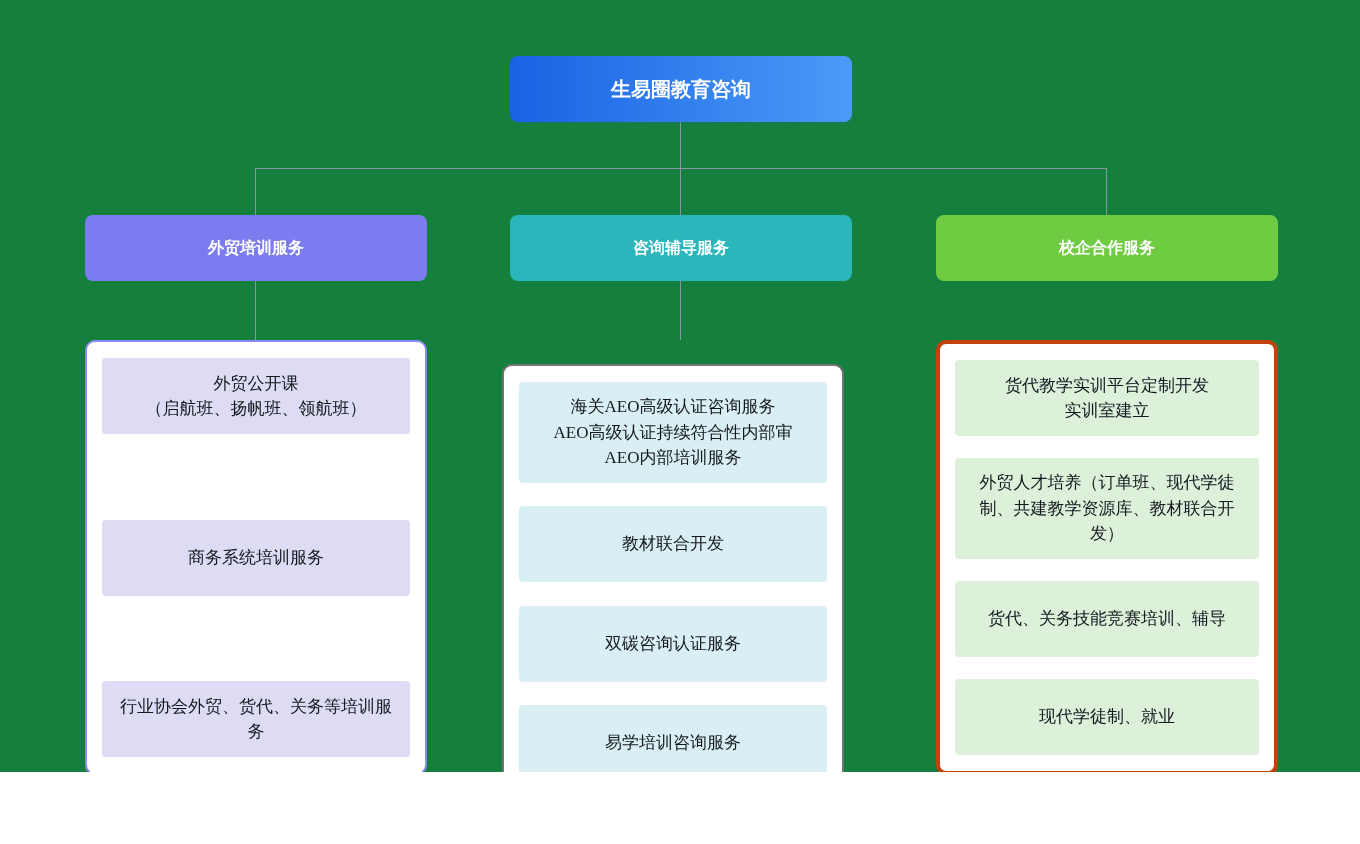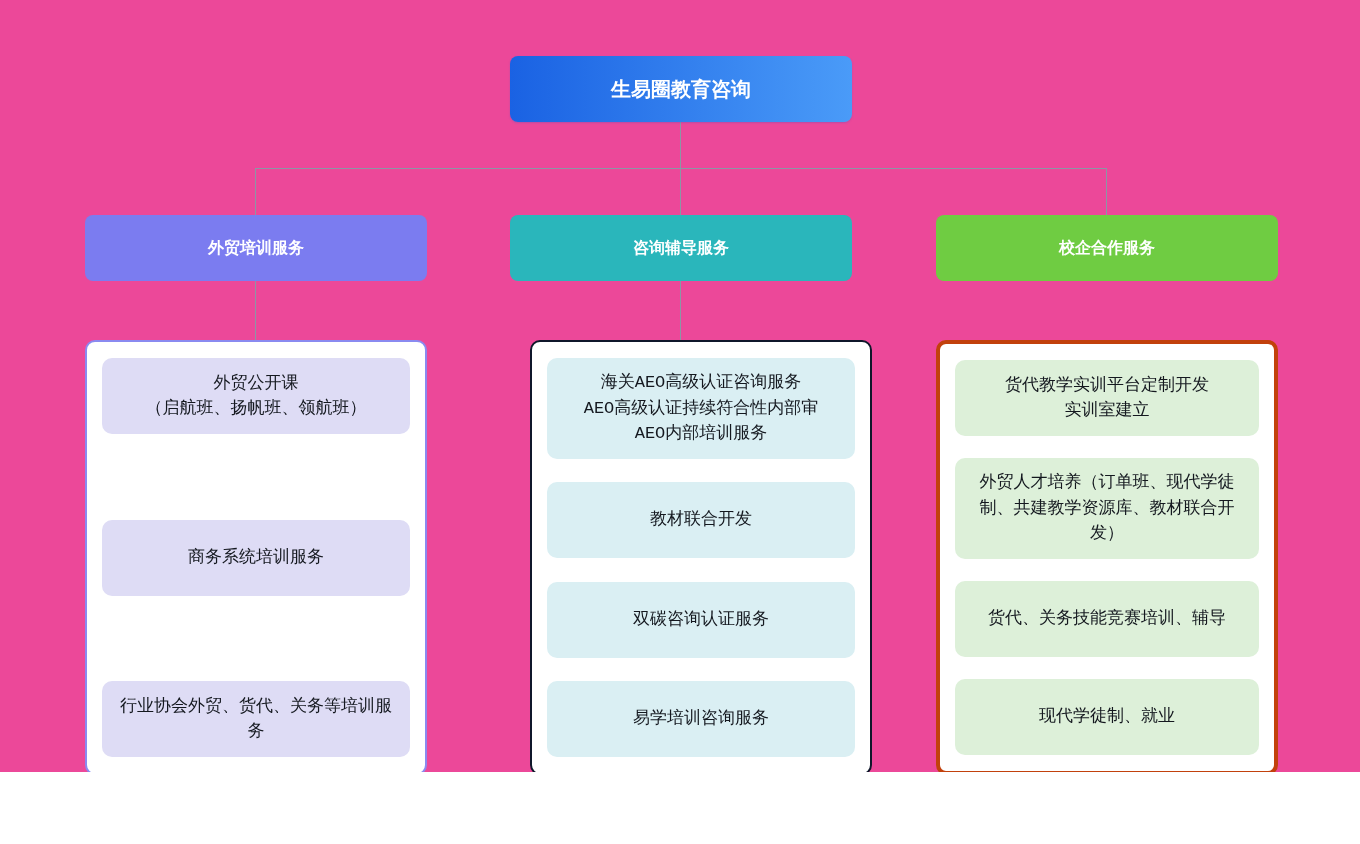"生易圈教育咨询" .canvas { background: #ec4899 -> #15803d; font-family: Liberation Mono, monospace -> Liberation Serif, serif }
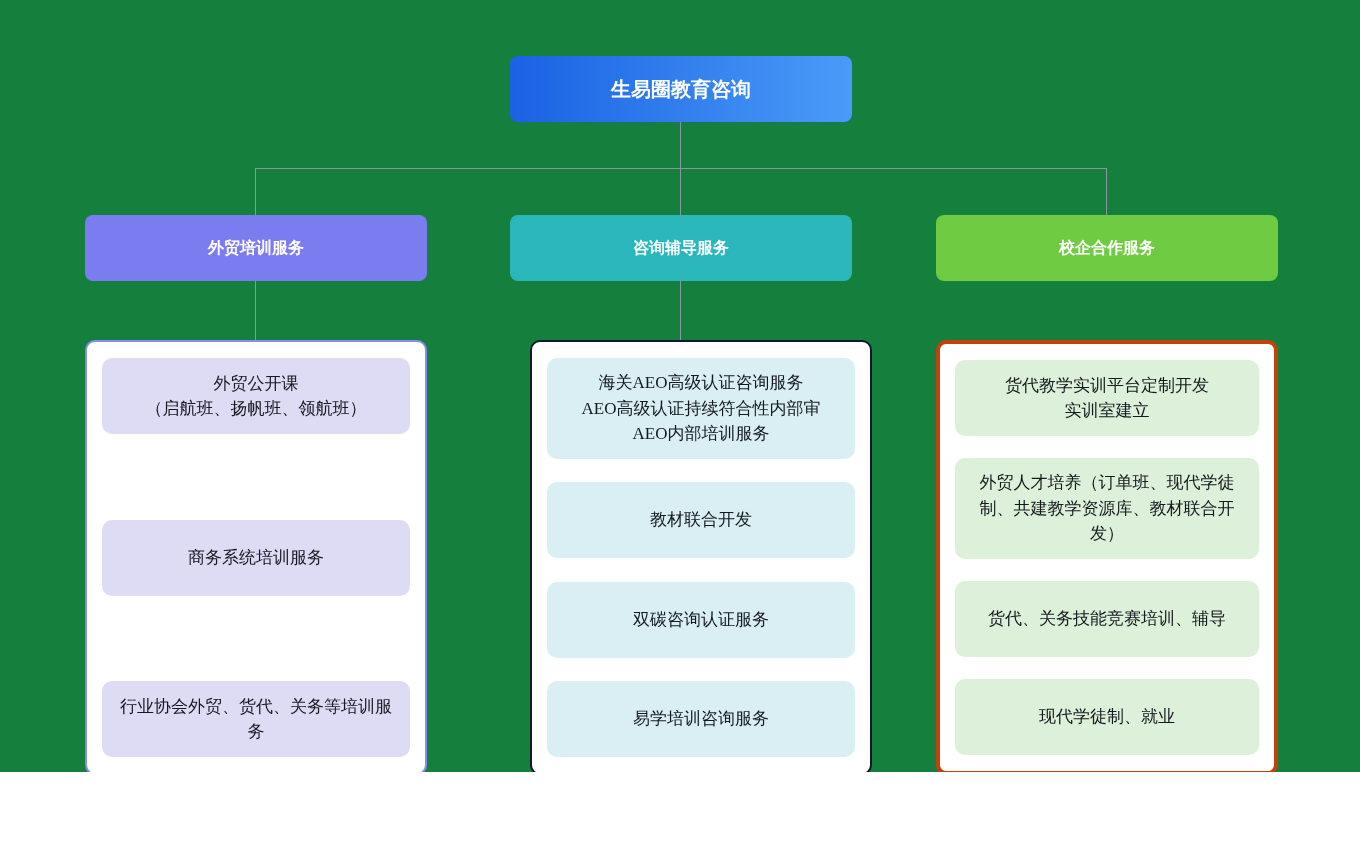"外贸公开课" .item { border-radius: 10px -> 4px }
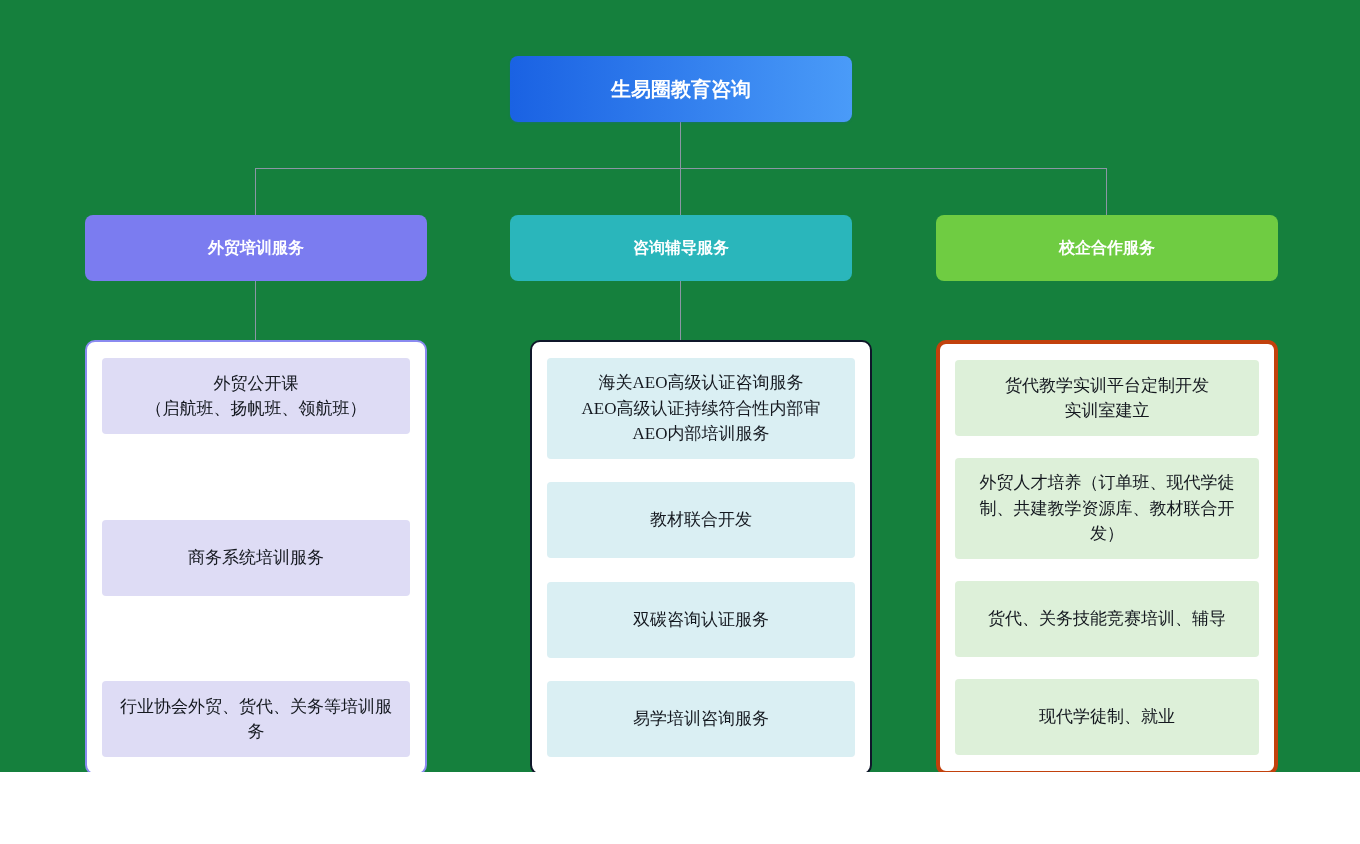"海关AEO高级认证咨询服务" .c1 { border: 2px solid #0f172a -> 2px solid #737373; left: 530px -> 502px; margin-top: none -> 24px }
